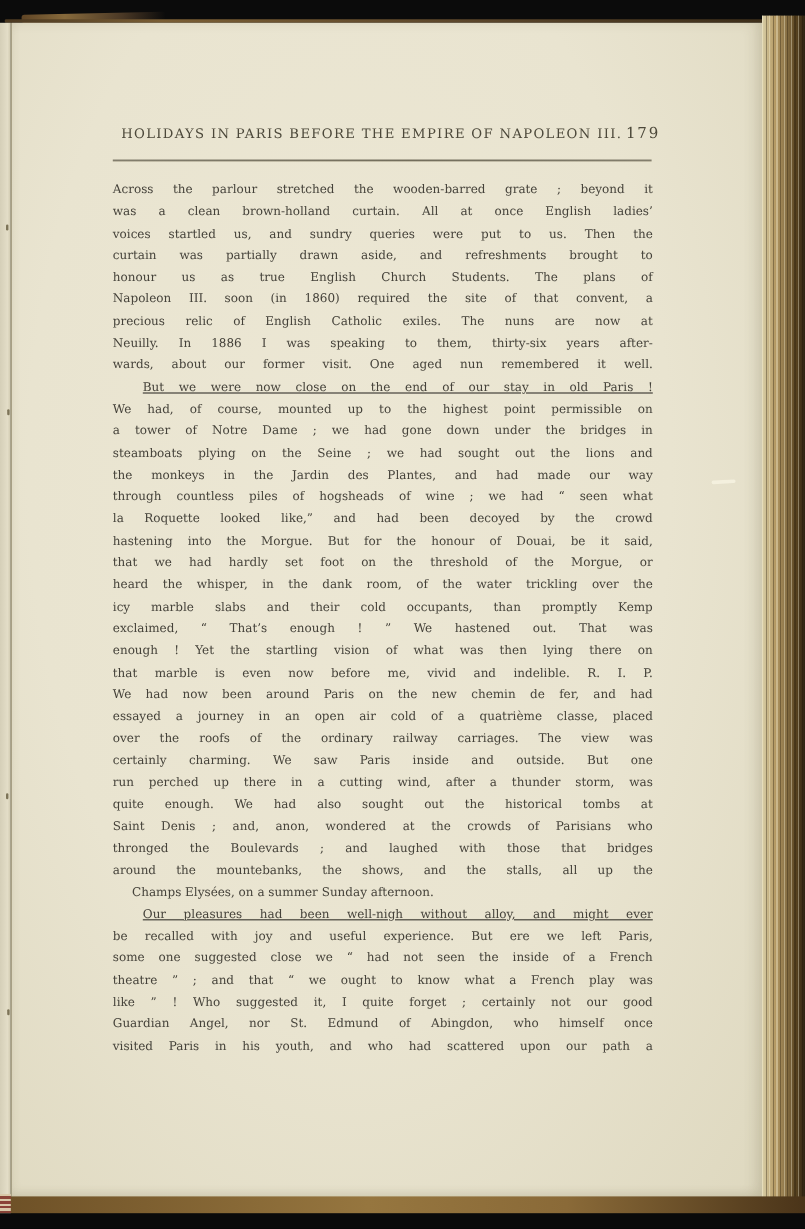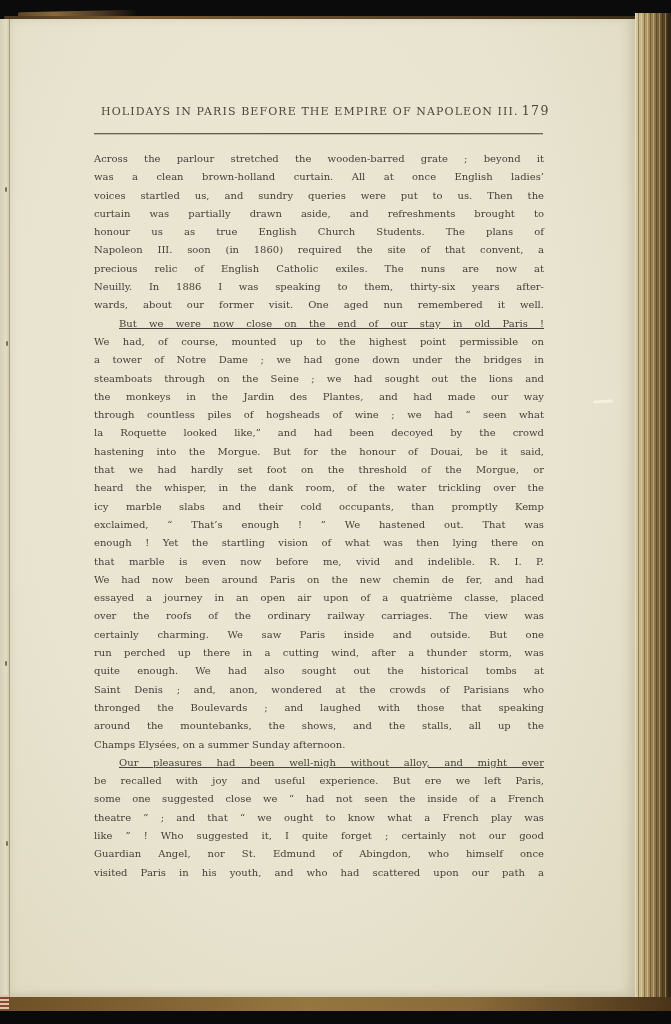"steamboats through on the Seine" span { text: through -> plying }
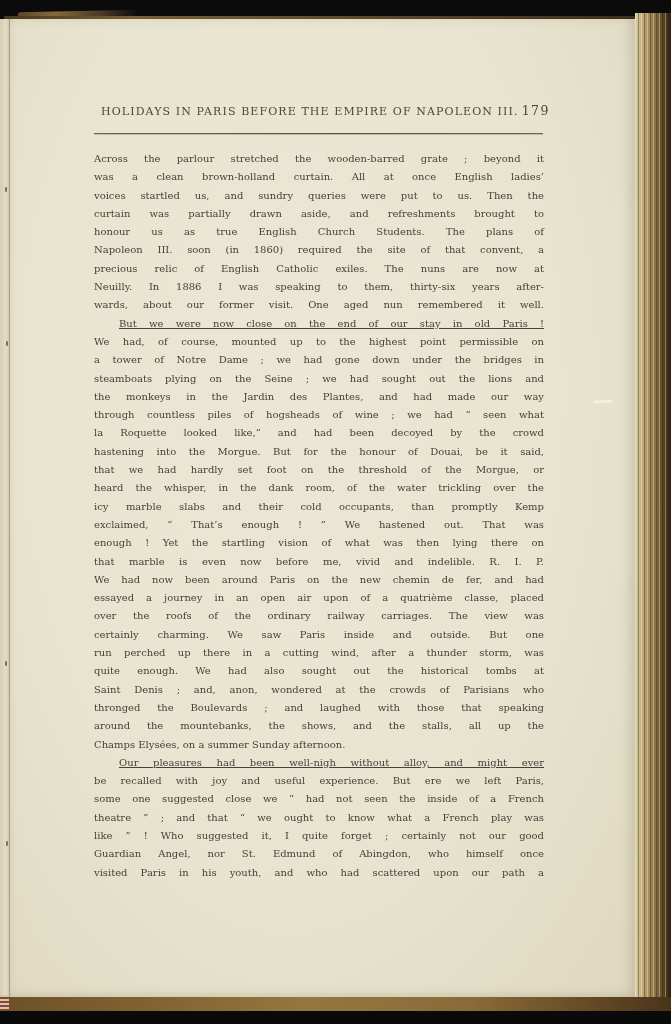"upon" span.it { text: upon -> cold }
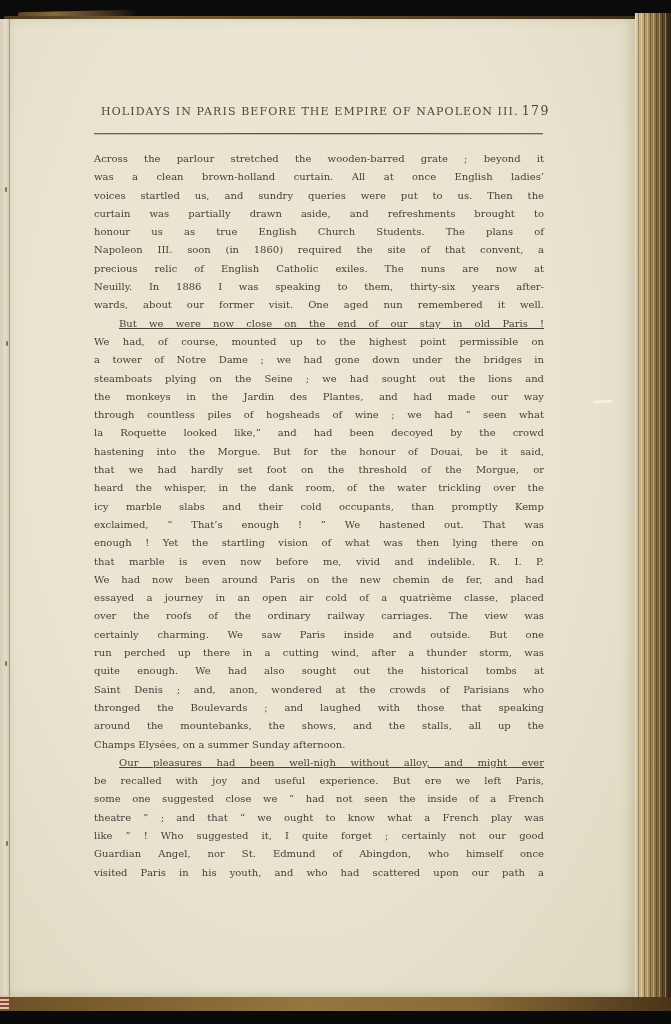"thronged the Boulevards ; and" span { text: speaking -> bridges }
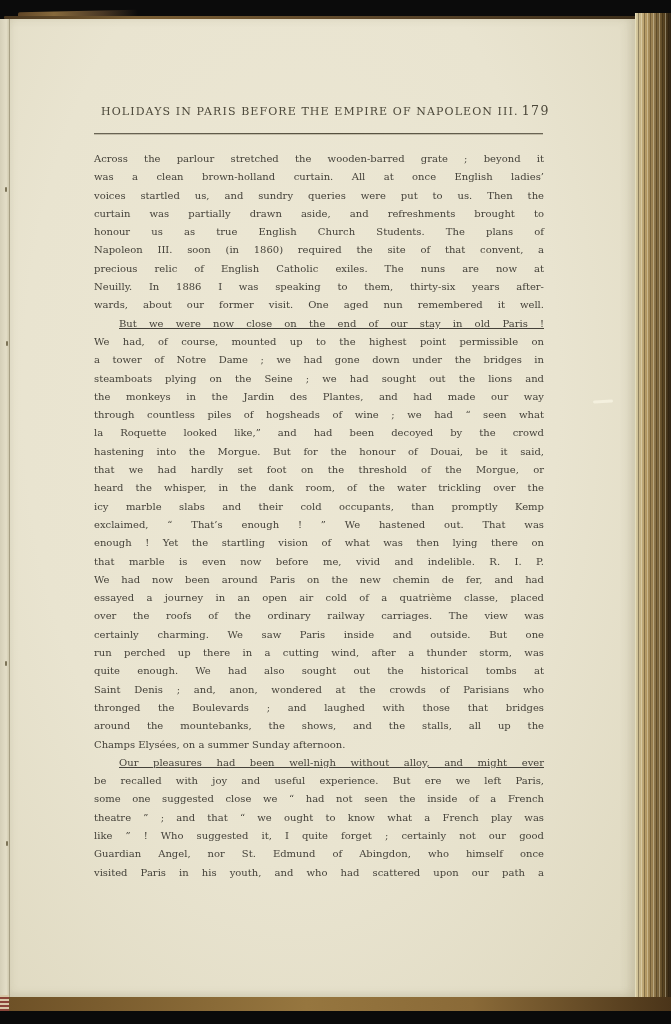"Champs Elysées, on a summer" .line.loose { margin-left: none -> 16px }
